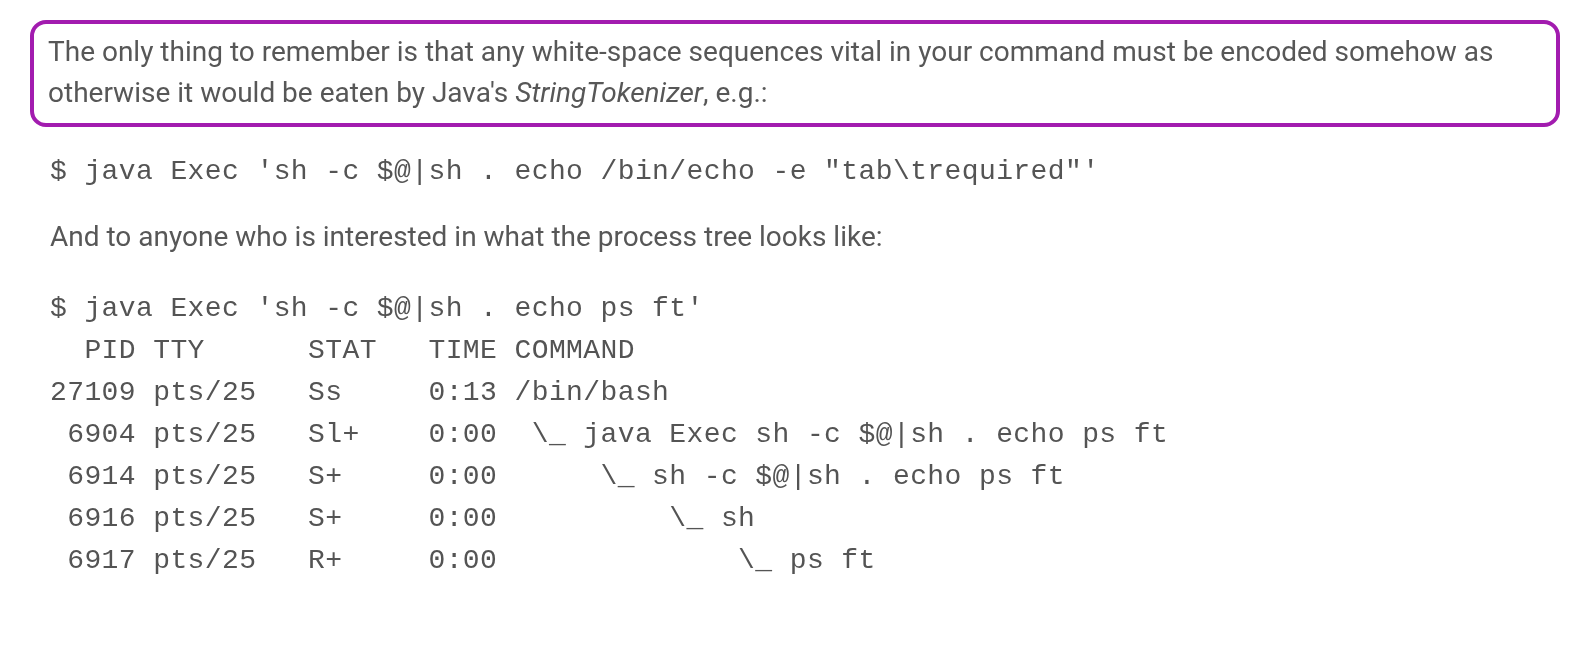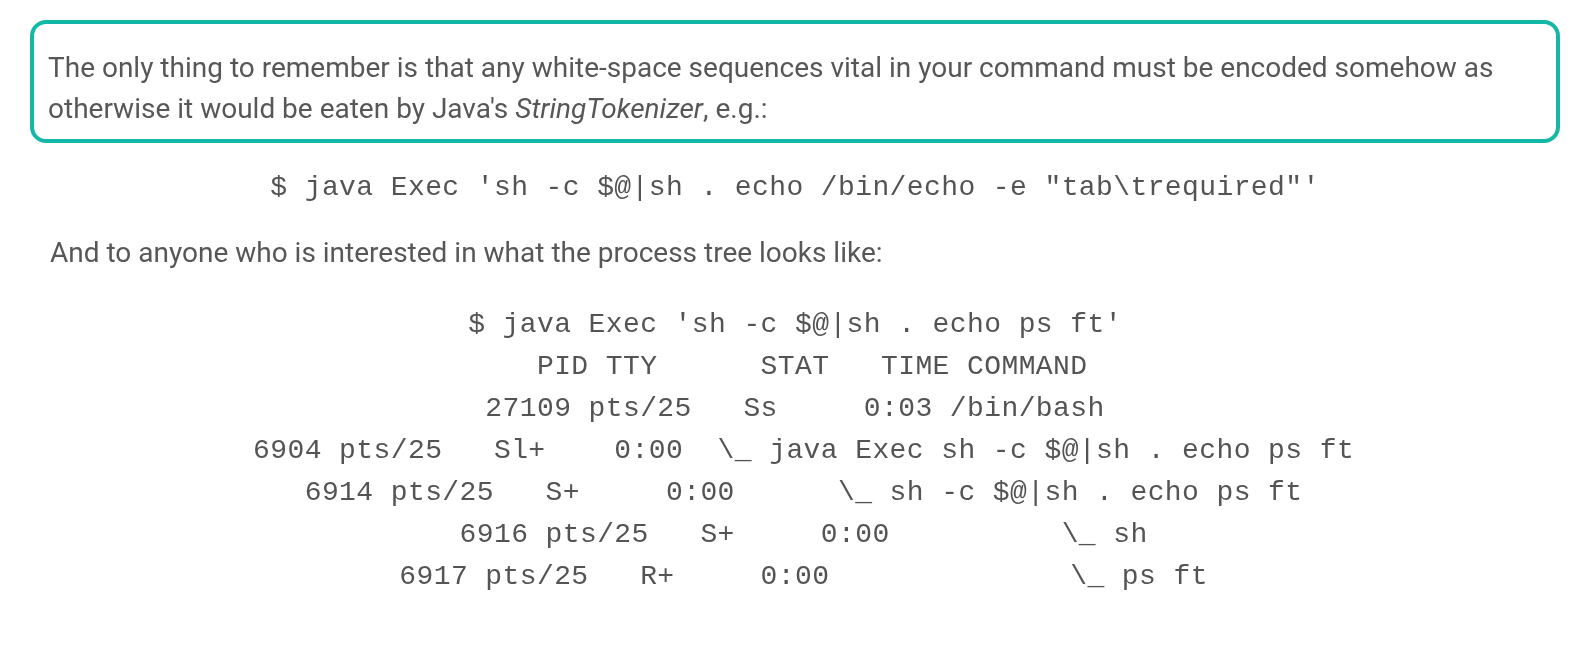"The only thing to remember" .highlight-box { border: 4px solid #14b8a6 -> 4px solid #a21caf; padding: 24px 14px 10px 14px -> 8px 14px 10px 14px }
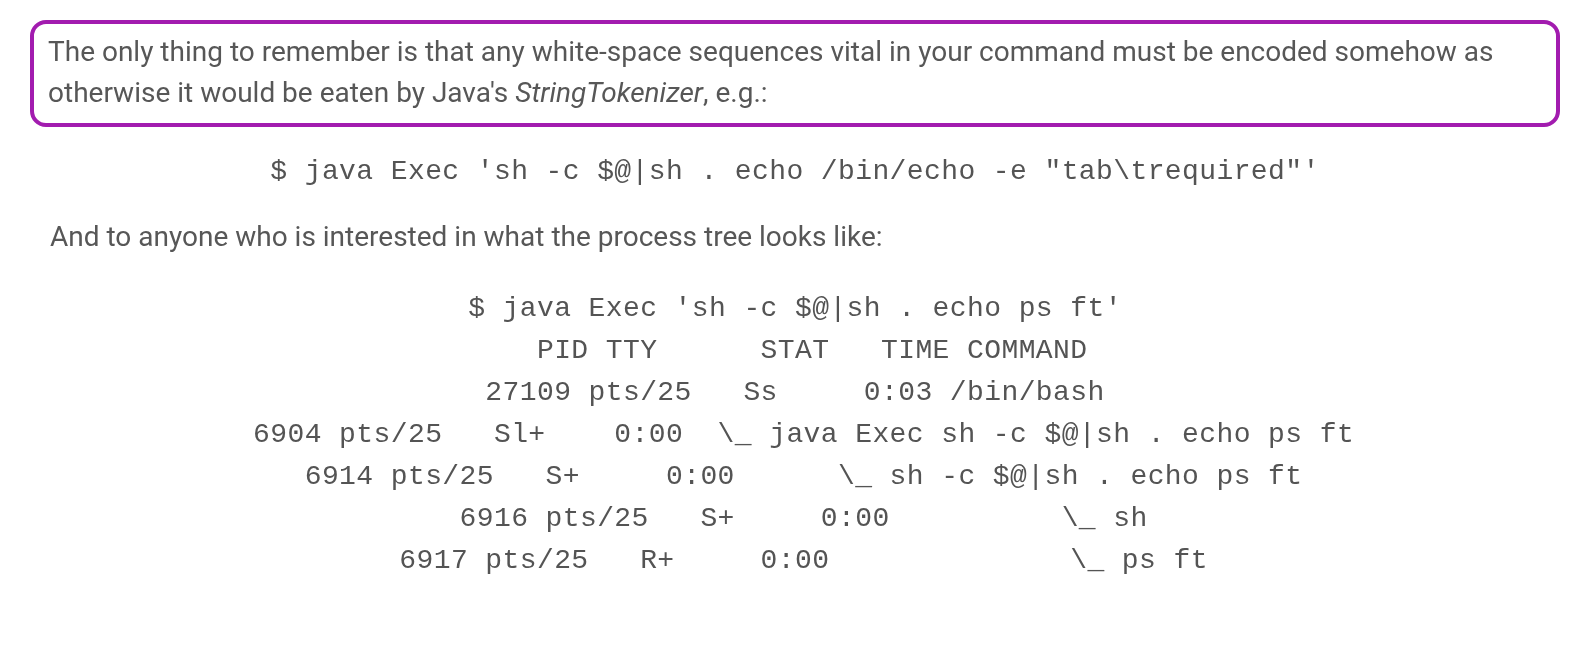"$ java Exec 'sh -c" pre.code { text-align: center -> none }
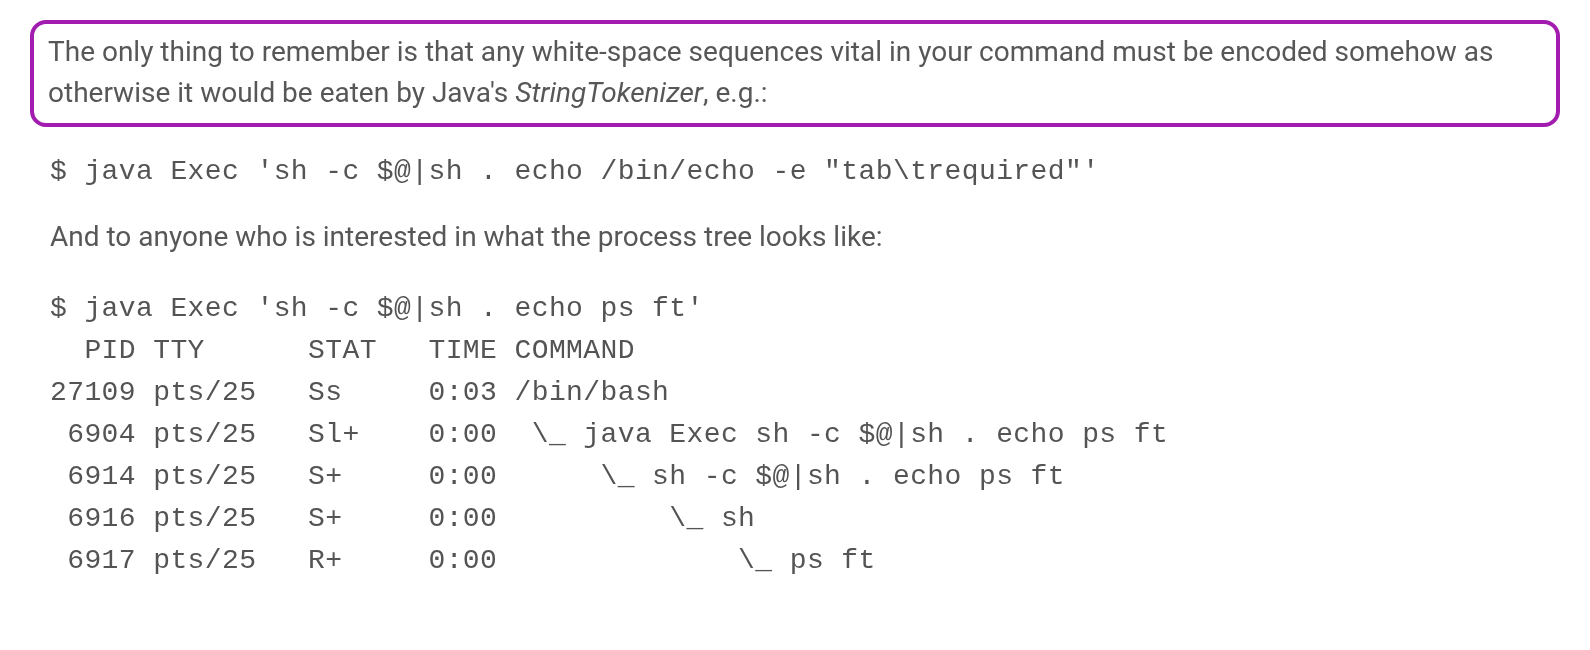"$ java Exec 'sh -c $@|sh . echo ps" pre.code { text: 0:03 -> 0:13 }
